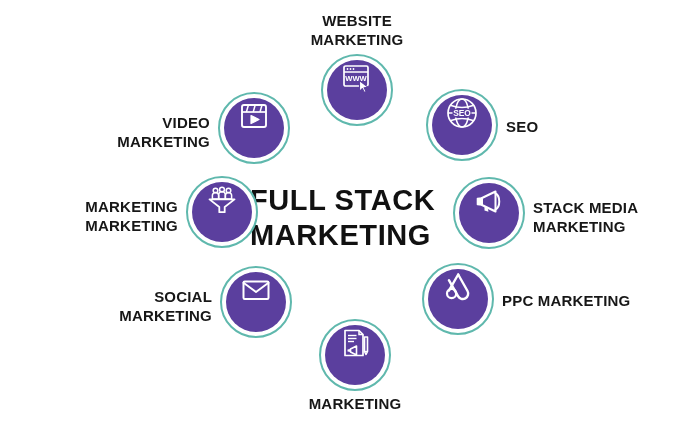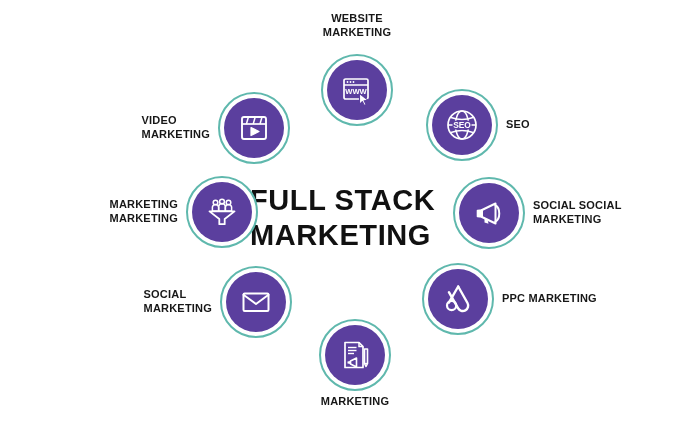"WEBSITE" .label { font-size: 11px -> 15px }
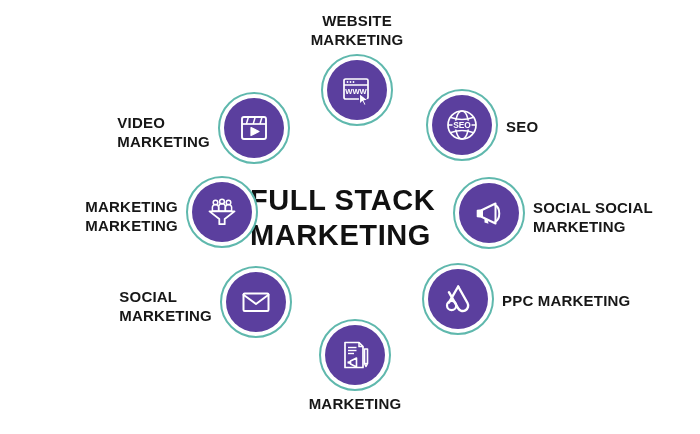"WWW" .disc { align-items: center -> flex-start }
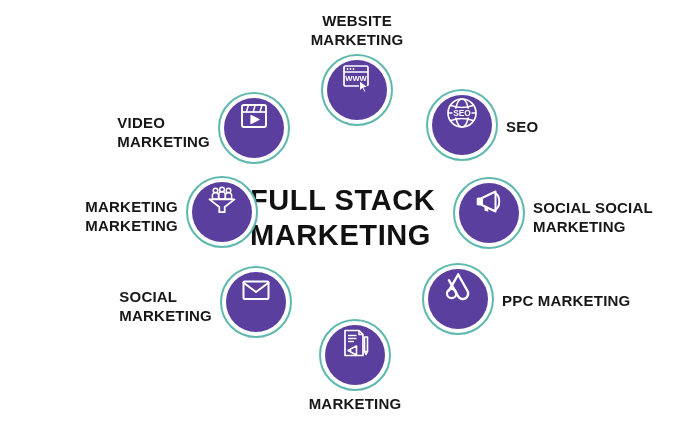"VIDEO" .lbl-left { text-align: left -> right }
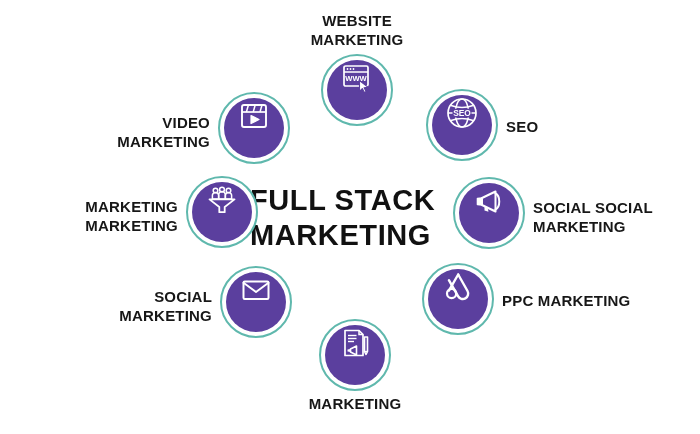"SOCIAL SOCIAL" span.ln { text: SOCIAL SOCIAL -> STACK MEDIA }
